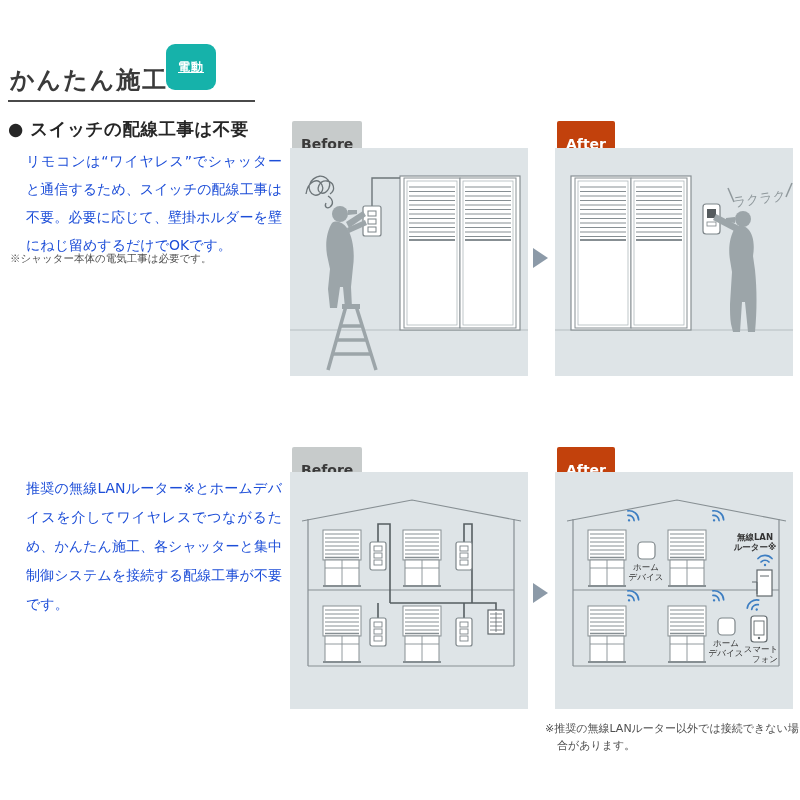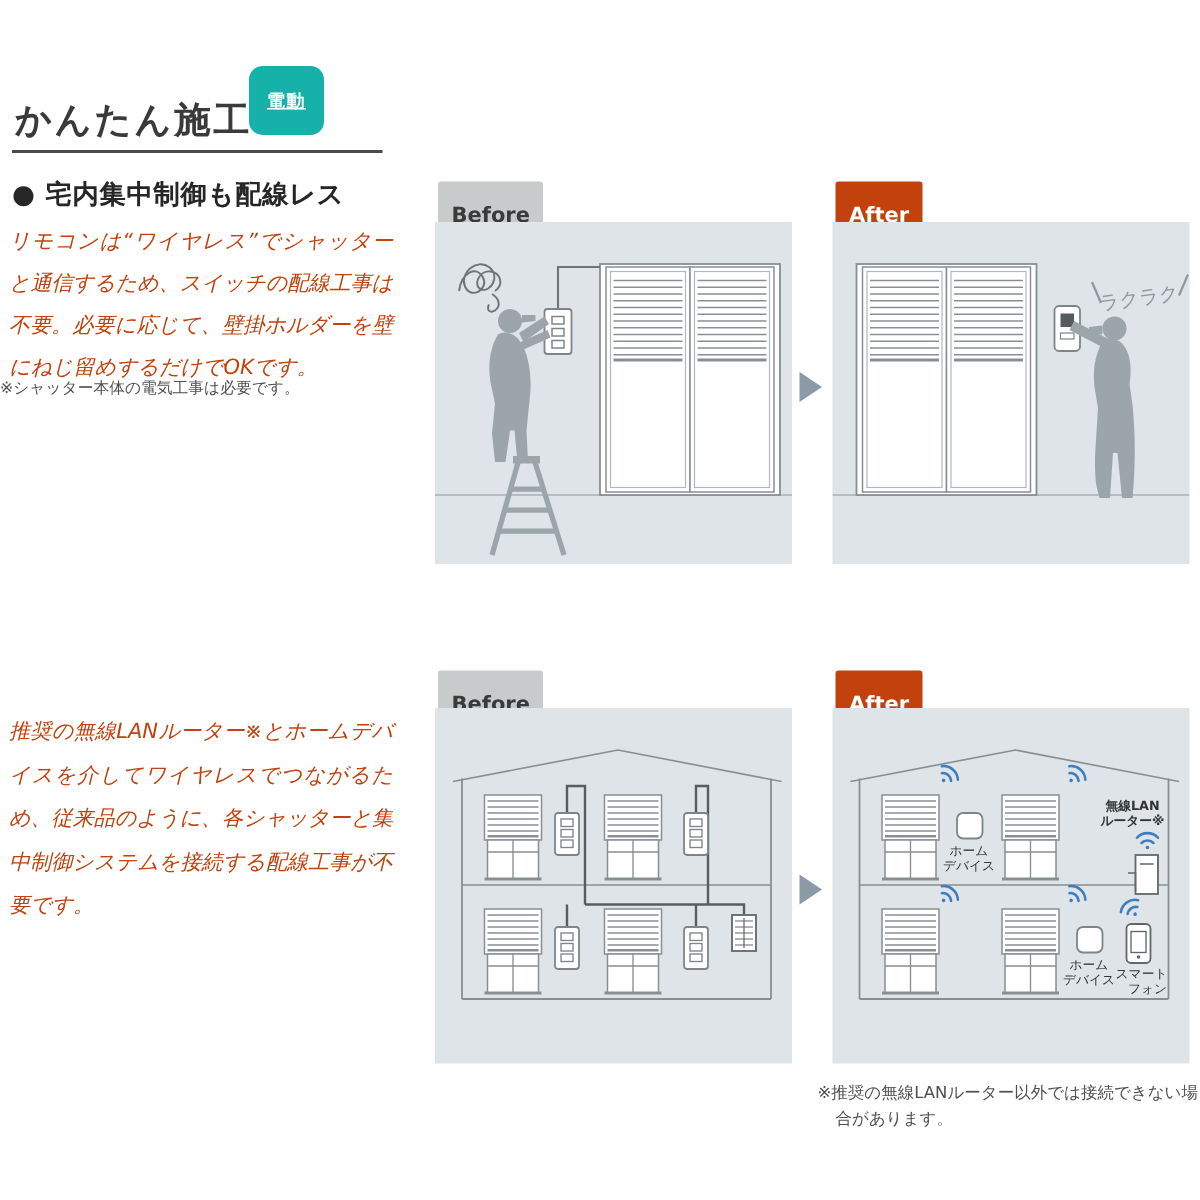"● 宅内集中制御も配線レス" h2.sec-heading { text: 宅内集中制御も配線レス -> スイッチの配線工事は不要 }
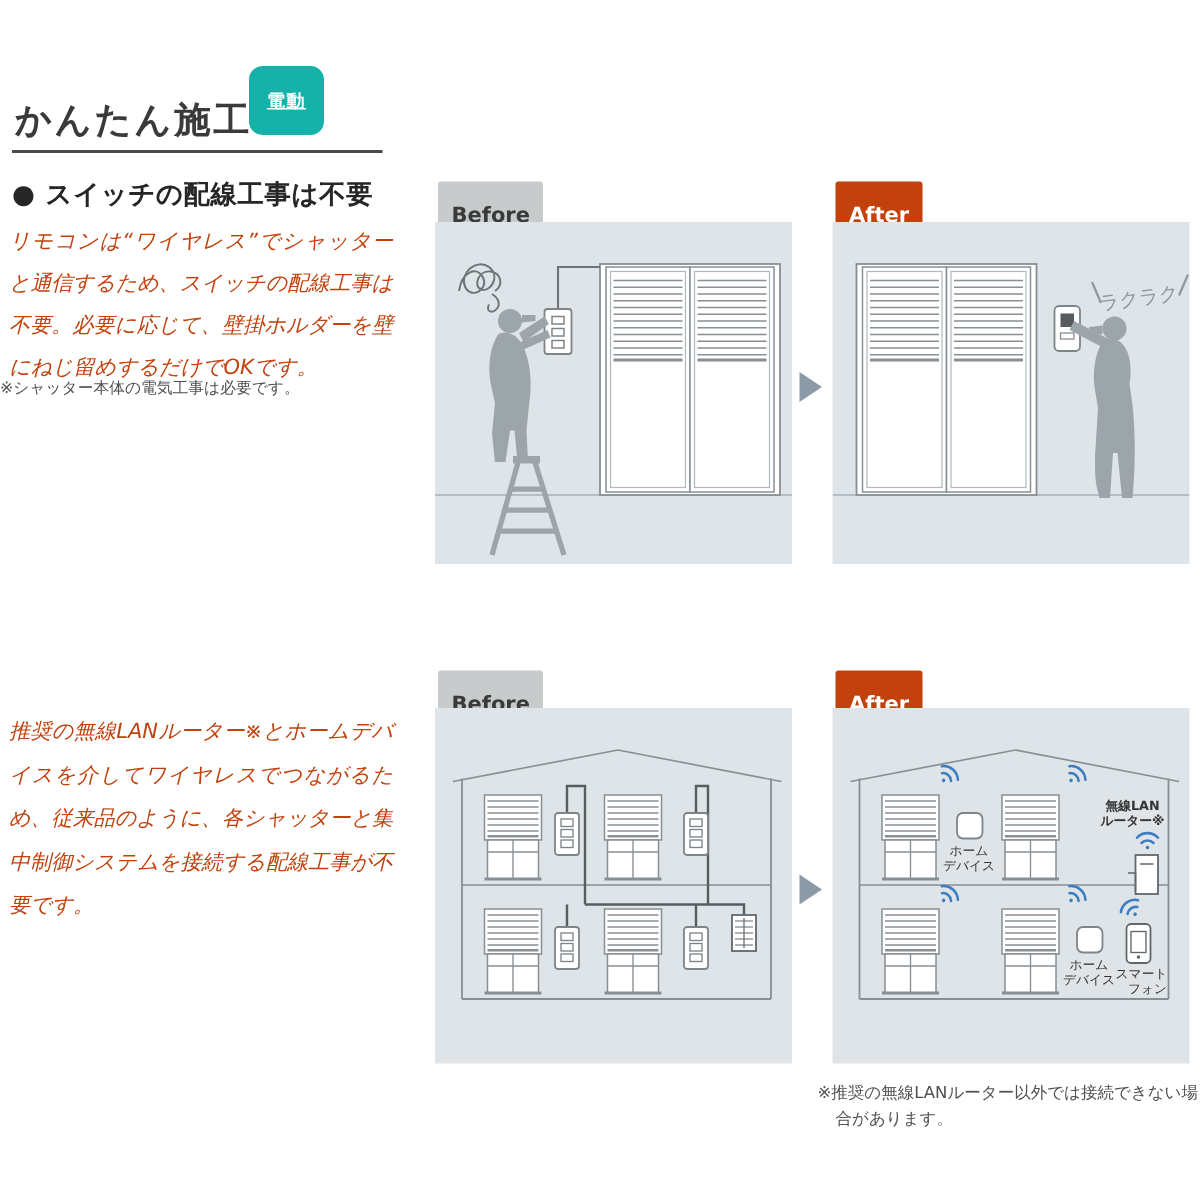"リモコンは“ワイヤレス”でシャッターと通信するため、スイッチの配線工事は不要。必" .sec-body { color: #c2410c -> #1d4ed8; font-style: italic -> none; left: 6px -> 26px }
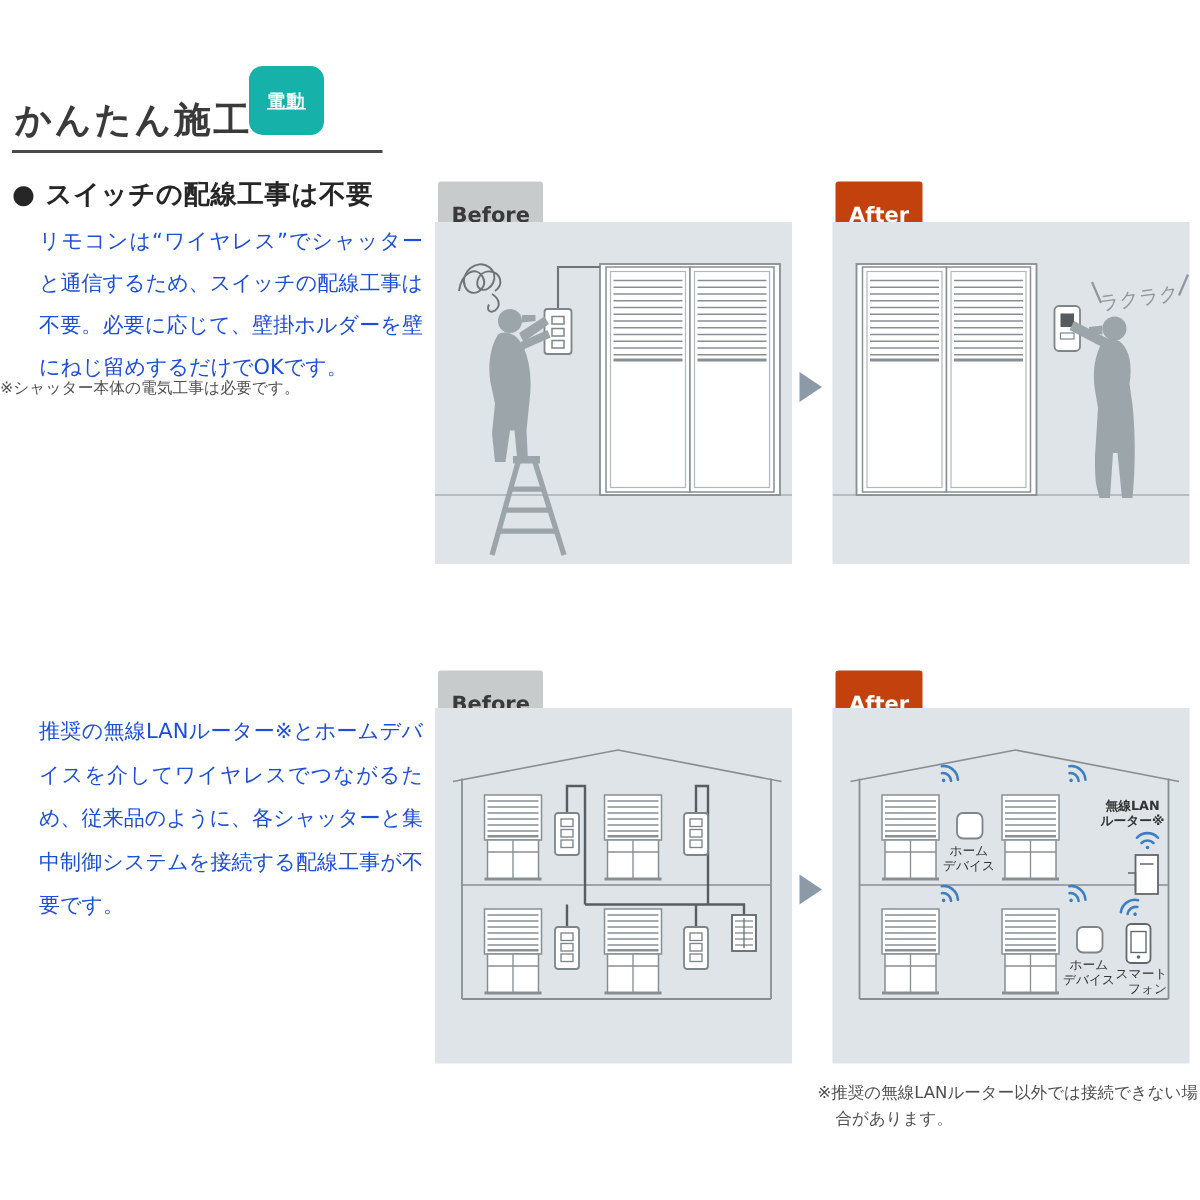"※シャッター本体の電気工事は必要です。" #s1-footnote { font-family: none -> Liberation Mono, monospace; left: 0 -> 10px }
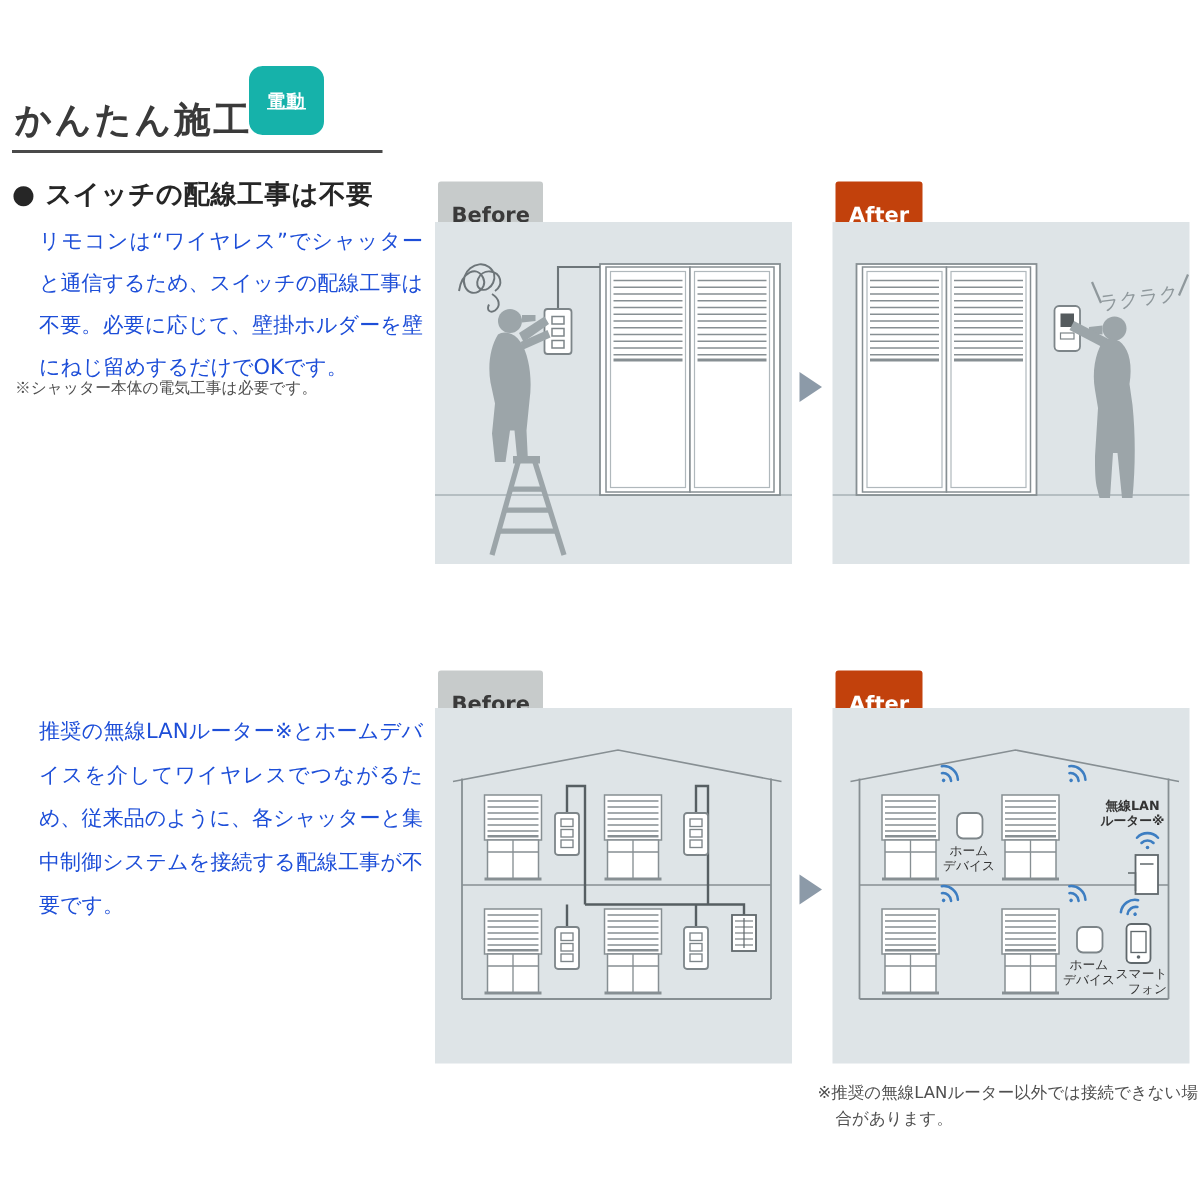"推奨の無線LANルーター※とホームデバイスを介してワイヤレスでつながるため、従来" p.sec-body { text: 従来品のように -> かんたん施工 }
